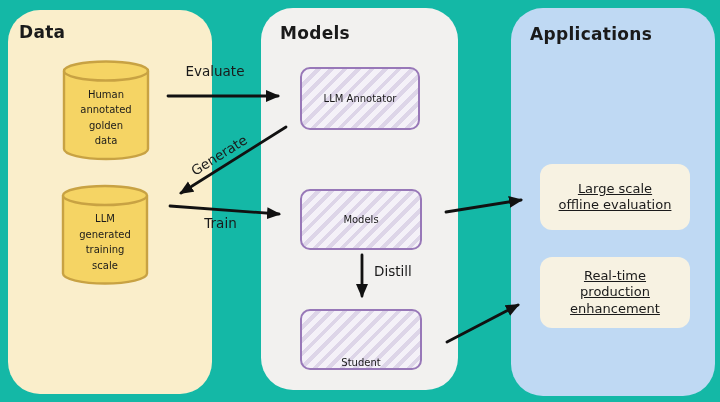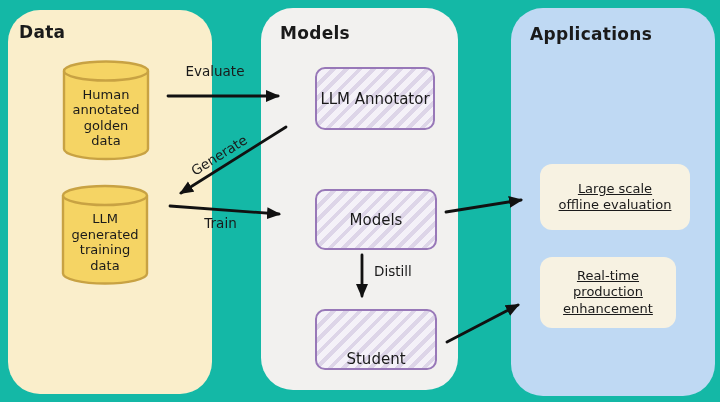"Human" .cyl-label { font-size: 13px -> 10px }
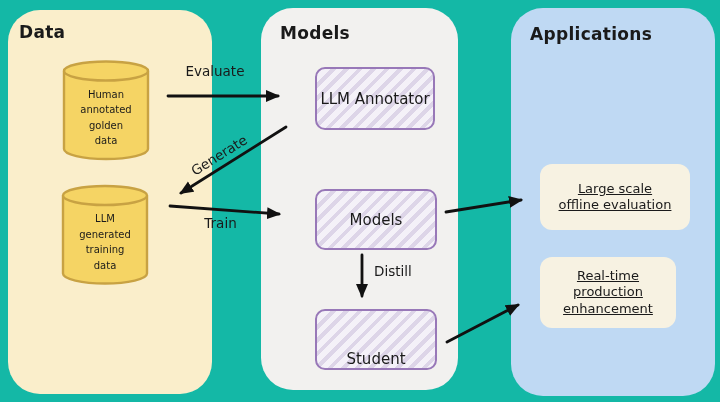"LLM Annotator" .mbox { font-size: 15px -> 10px; margin-left: 15px -> none }
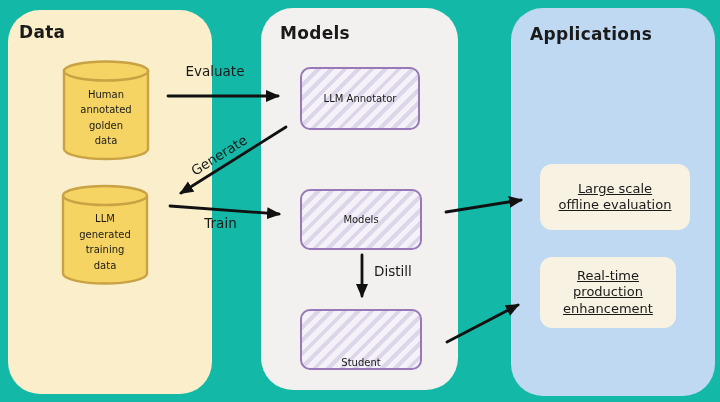"LLM" div.cyl-label { text: data -> scale }
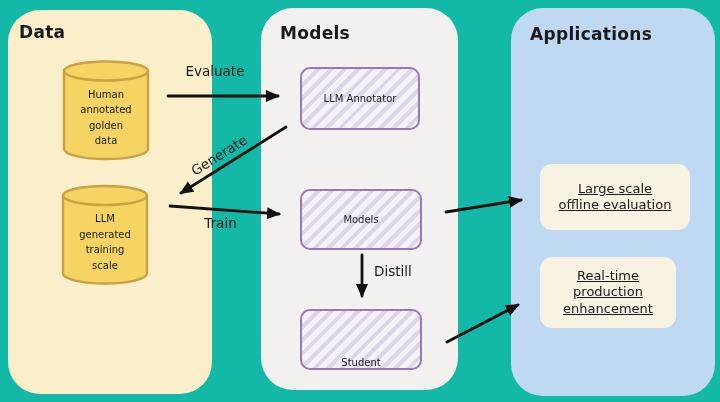"Real-time" .abox-realtime { width: 136px -> 150px }
